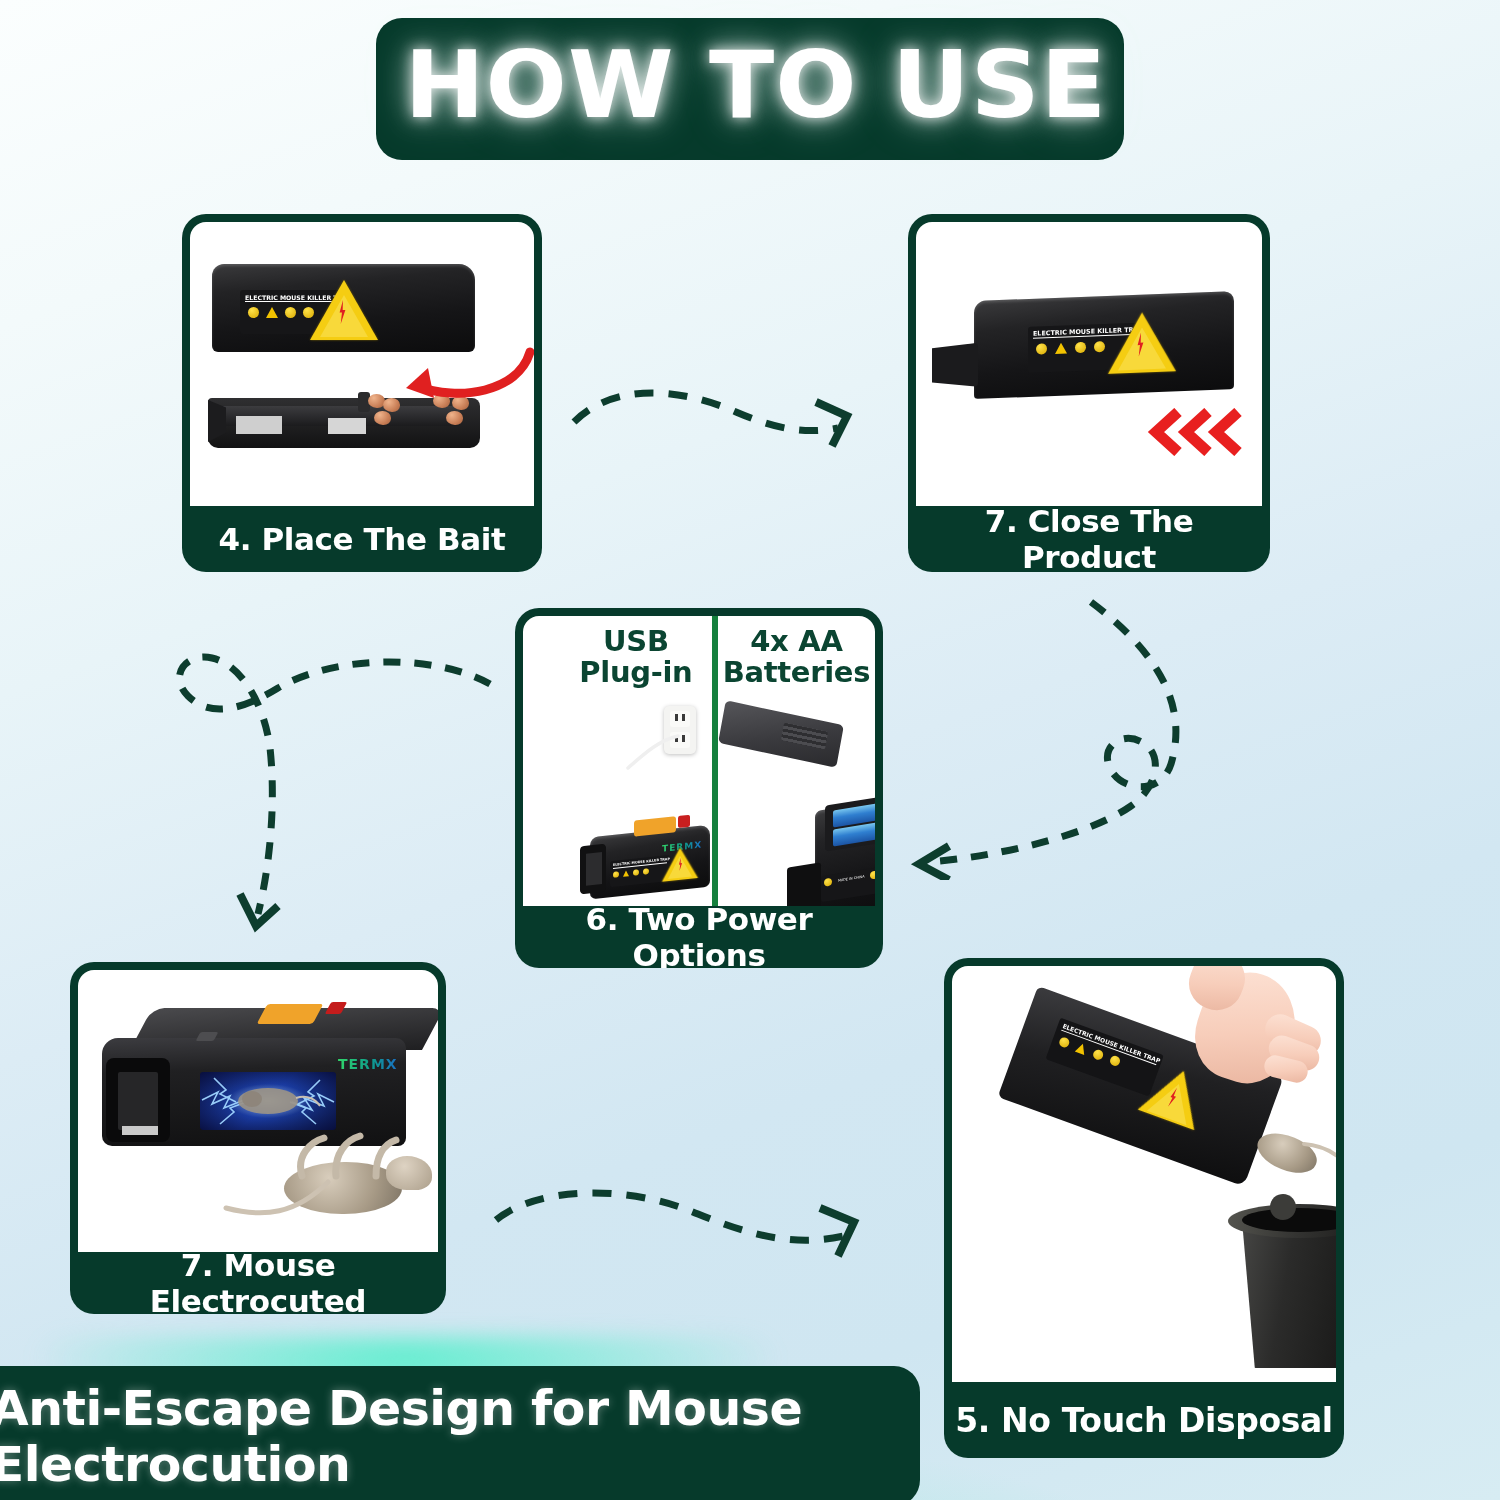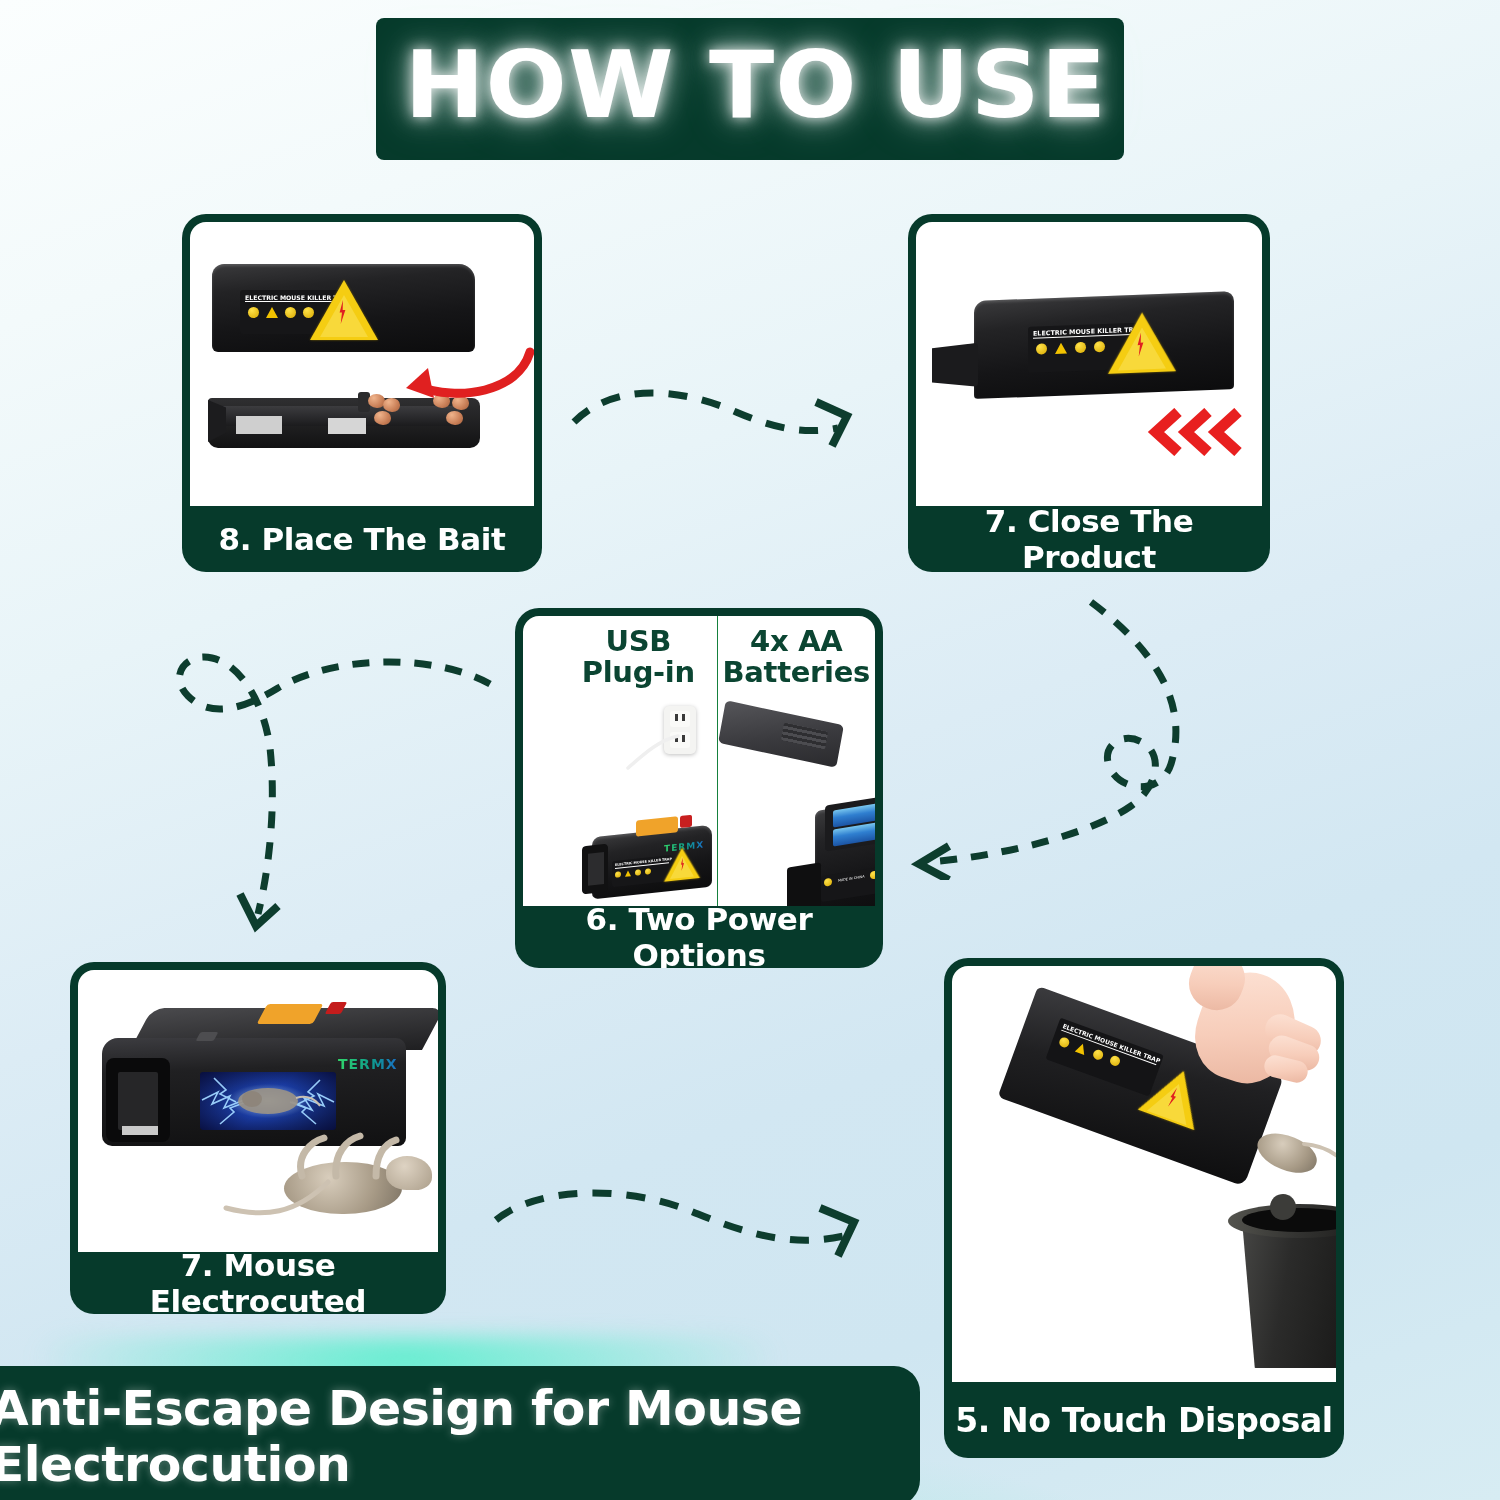"HOW TO USE" .header-banner { border-radius: 8px -> 26px }
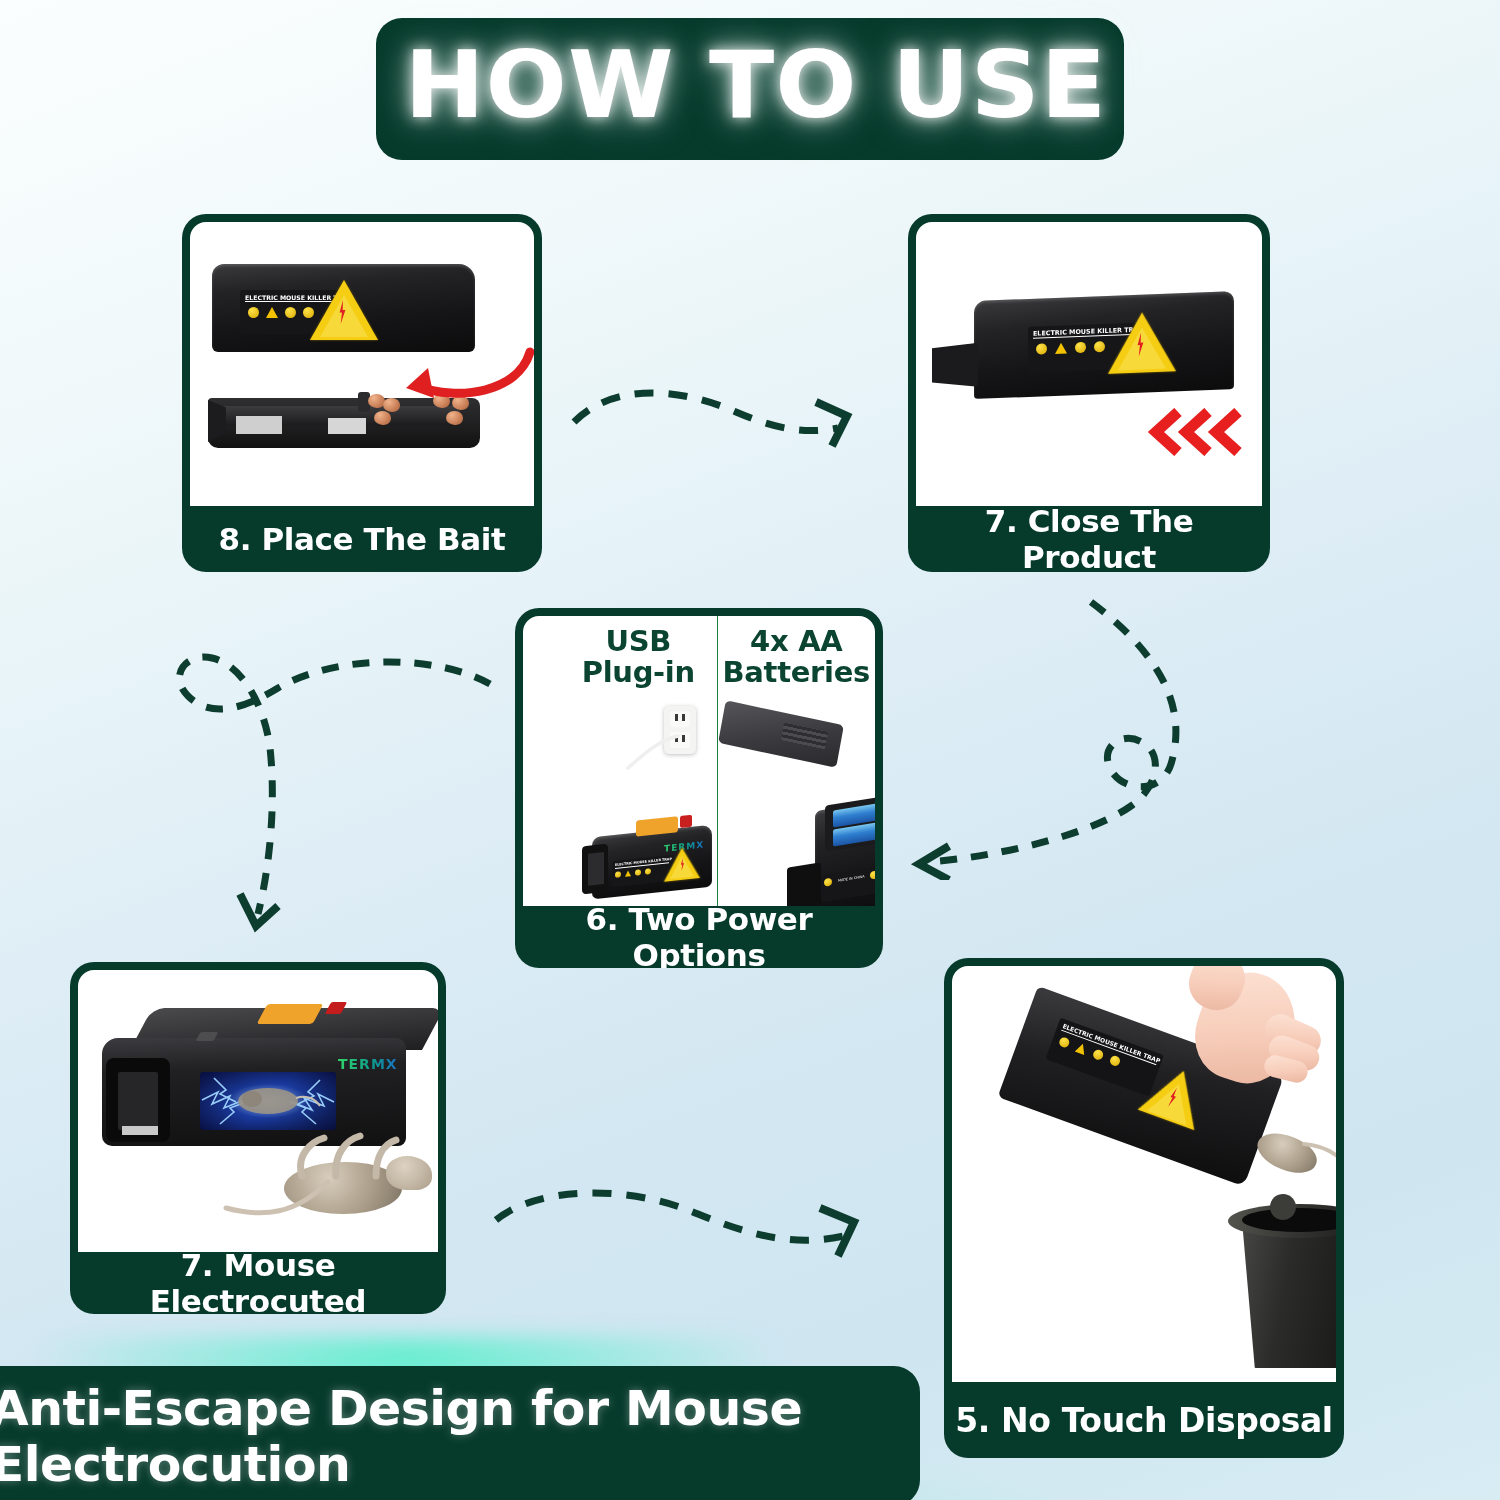"8. Place The Bait" div.card-label { text: 8 -> 4 }
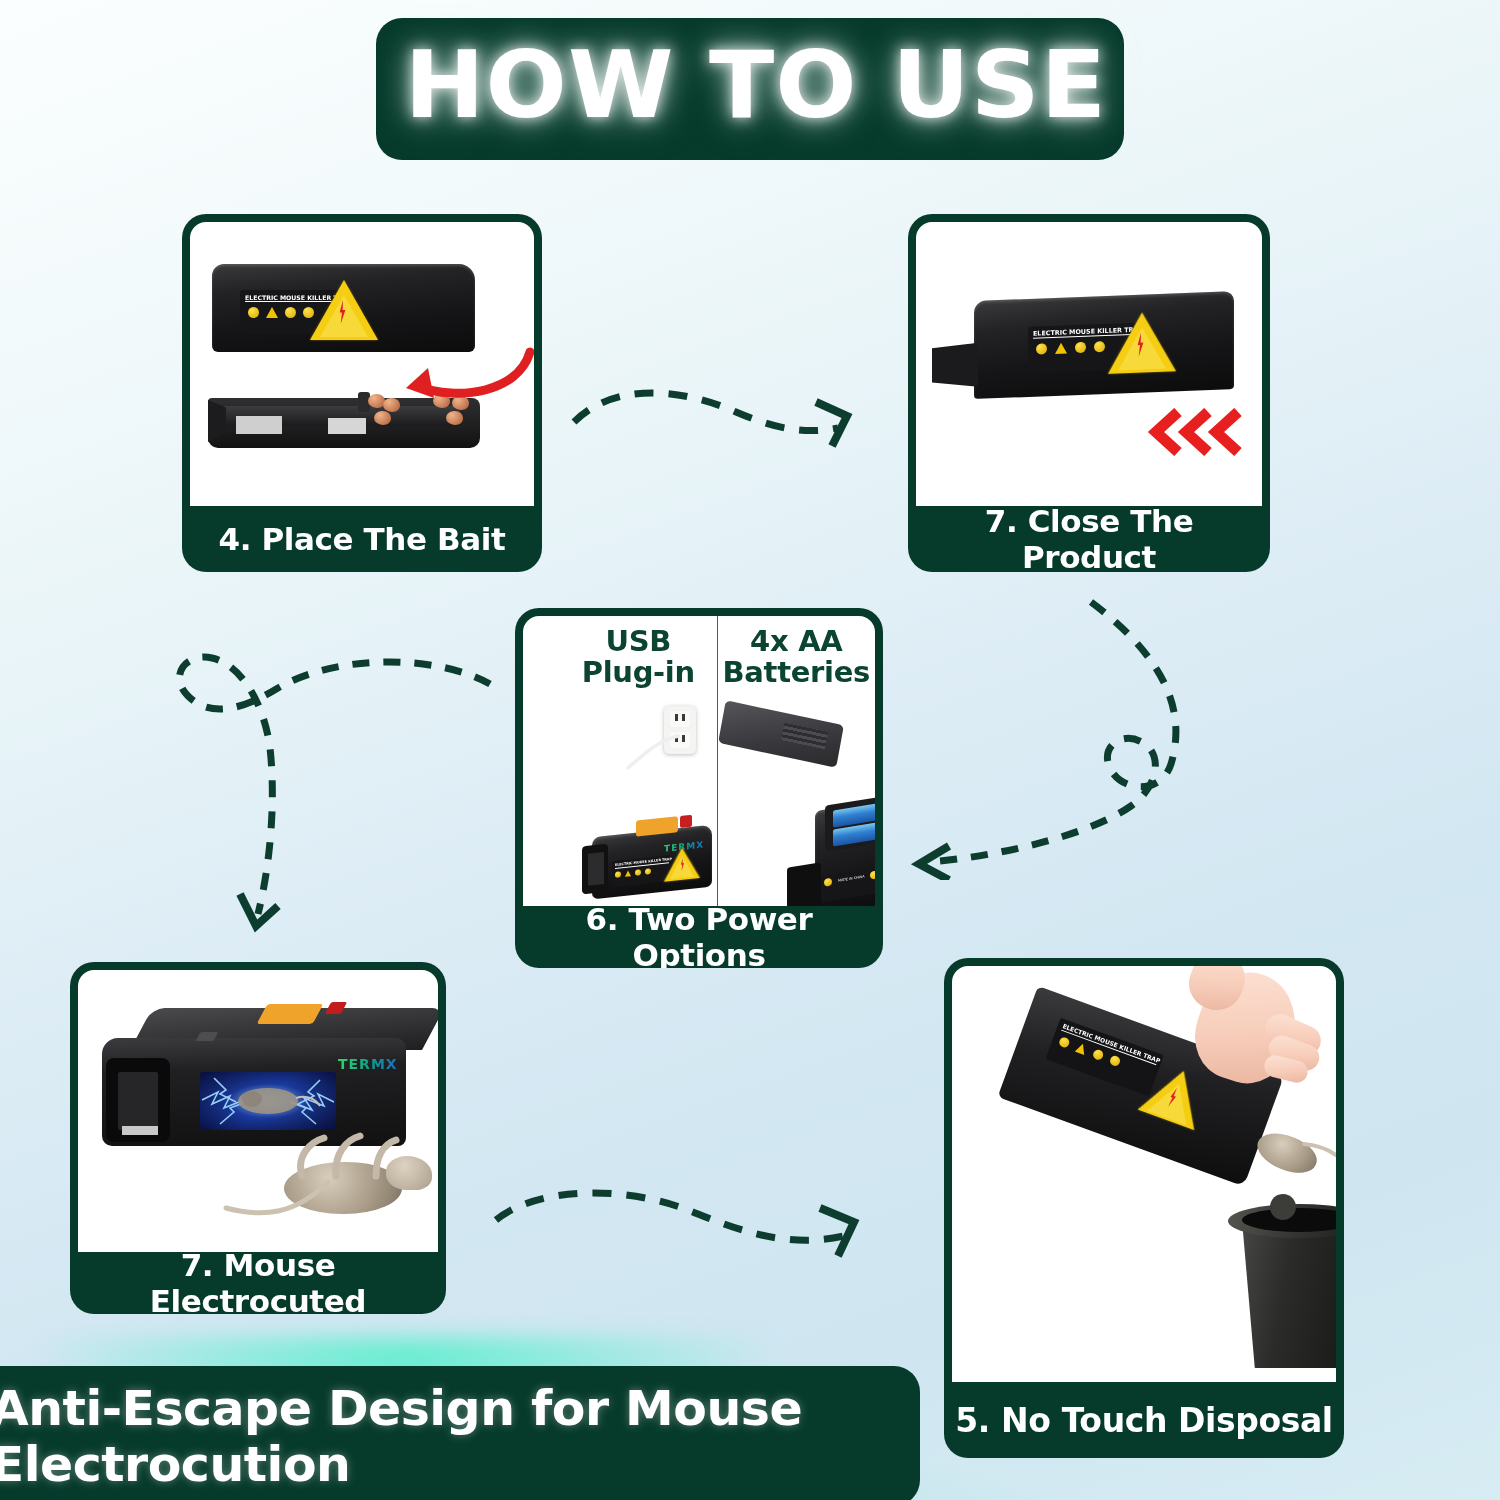"USB" .split-half.left { border-right: 1px solid #15803d -> 6px solid #15803d }
